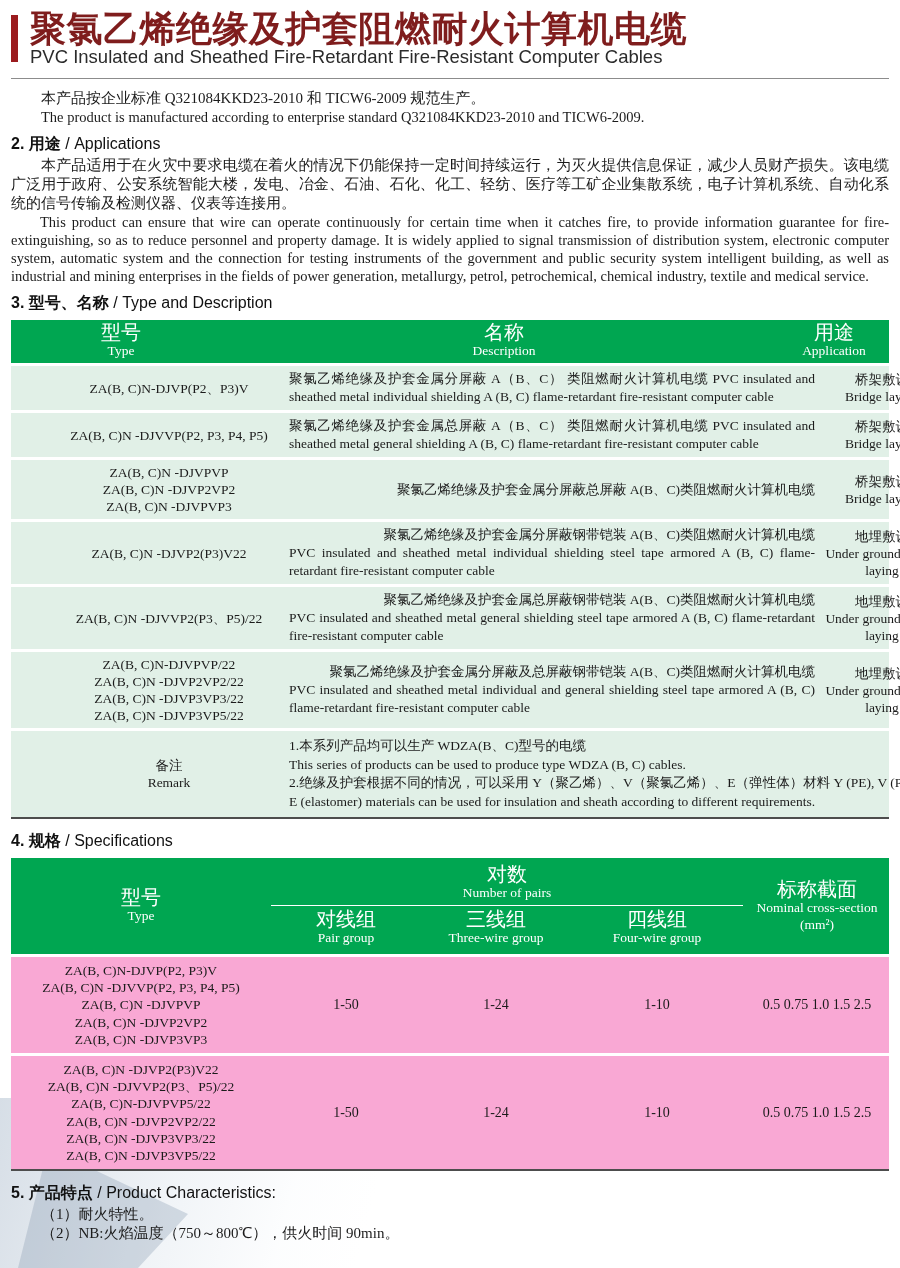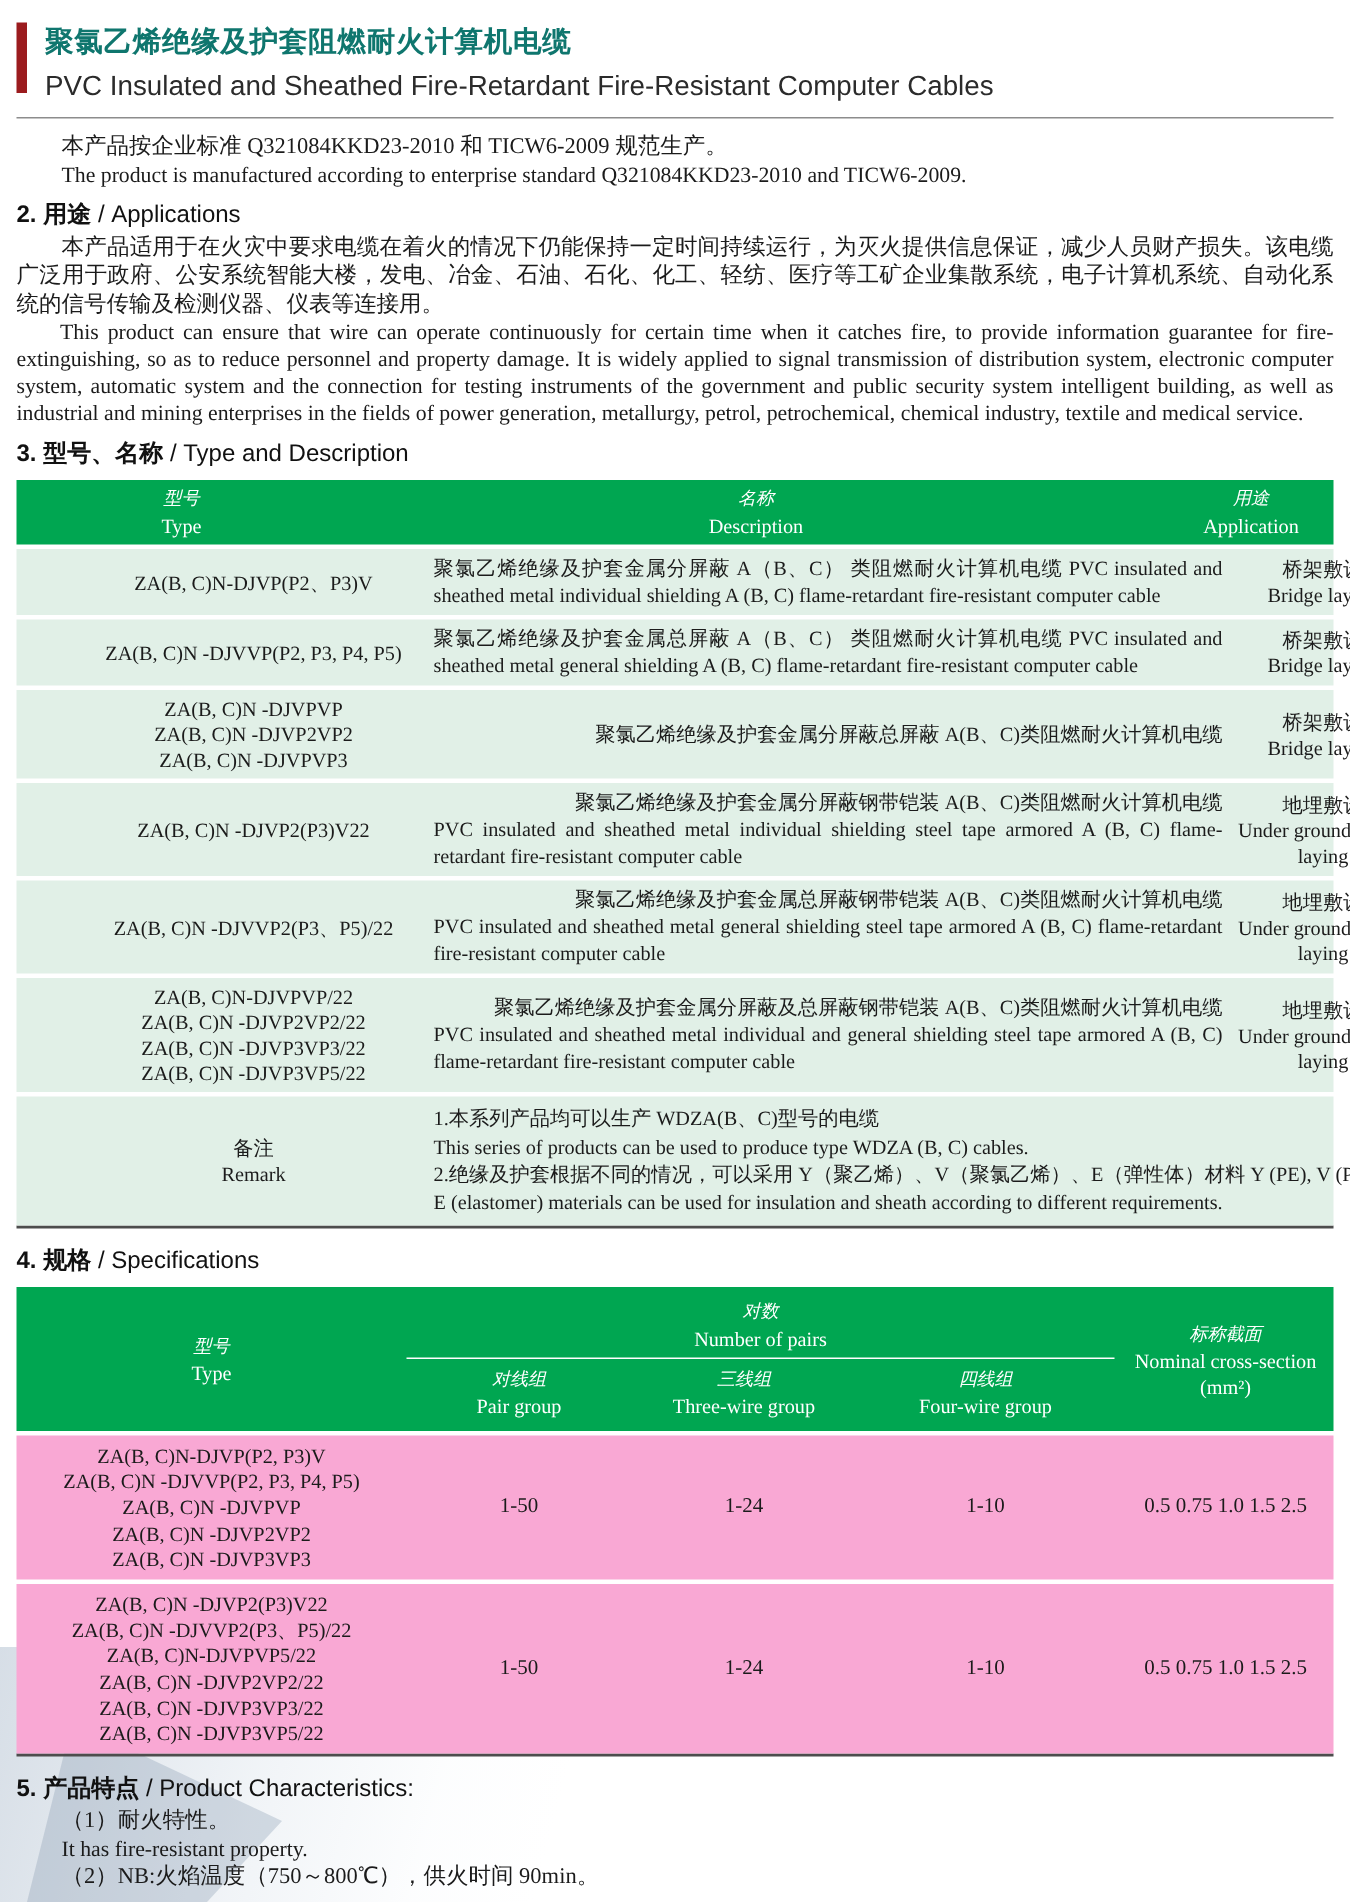"聚氯乙烯绝缘及护套阻燃耐火计算机电缆" .title-zh { color: #0f766e -> #7f1d1d; font-size: 19px -> 36px }
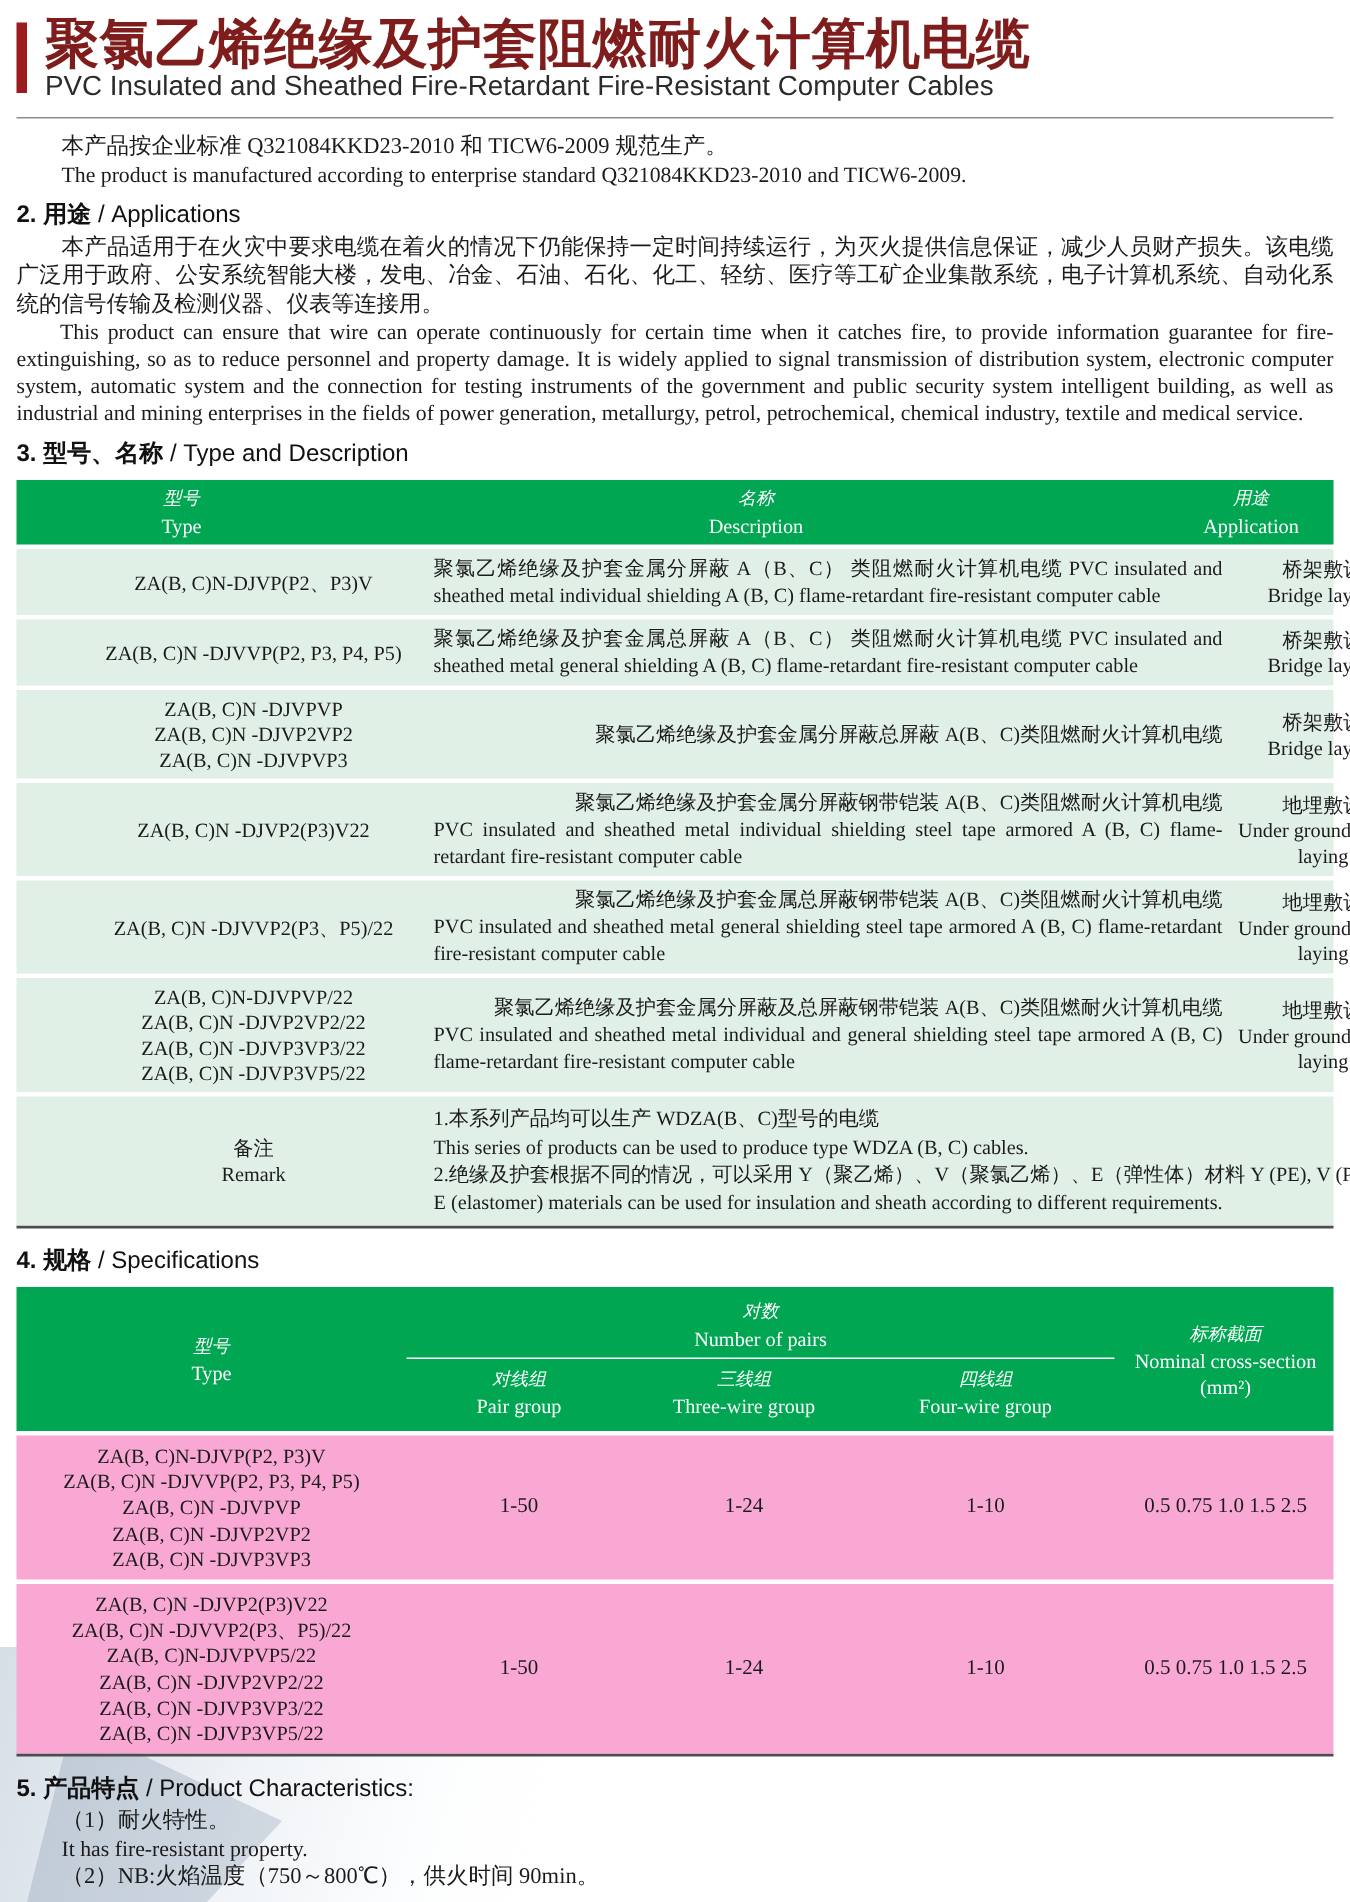"型号" .hc-zh { font-size: 12px -> 20px; font-style: italic -> none }
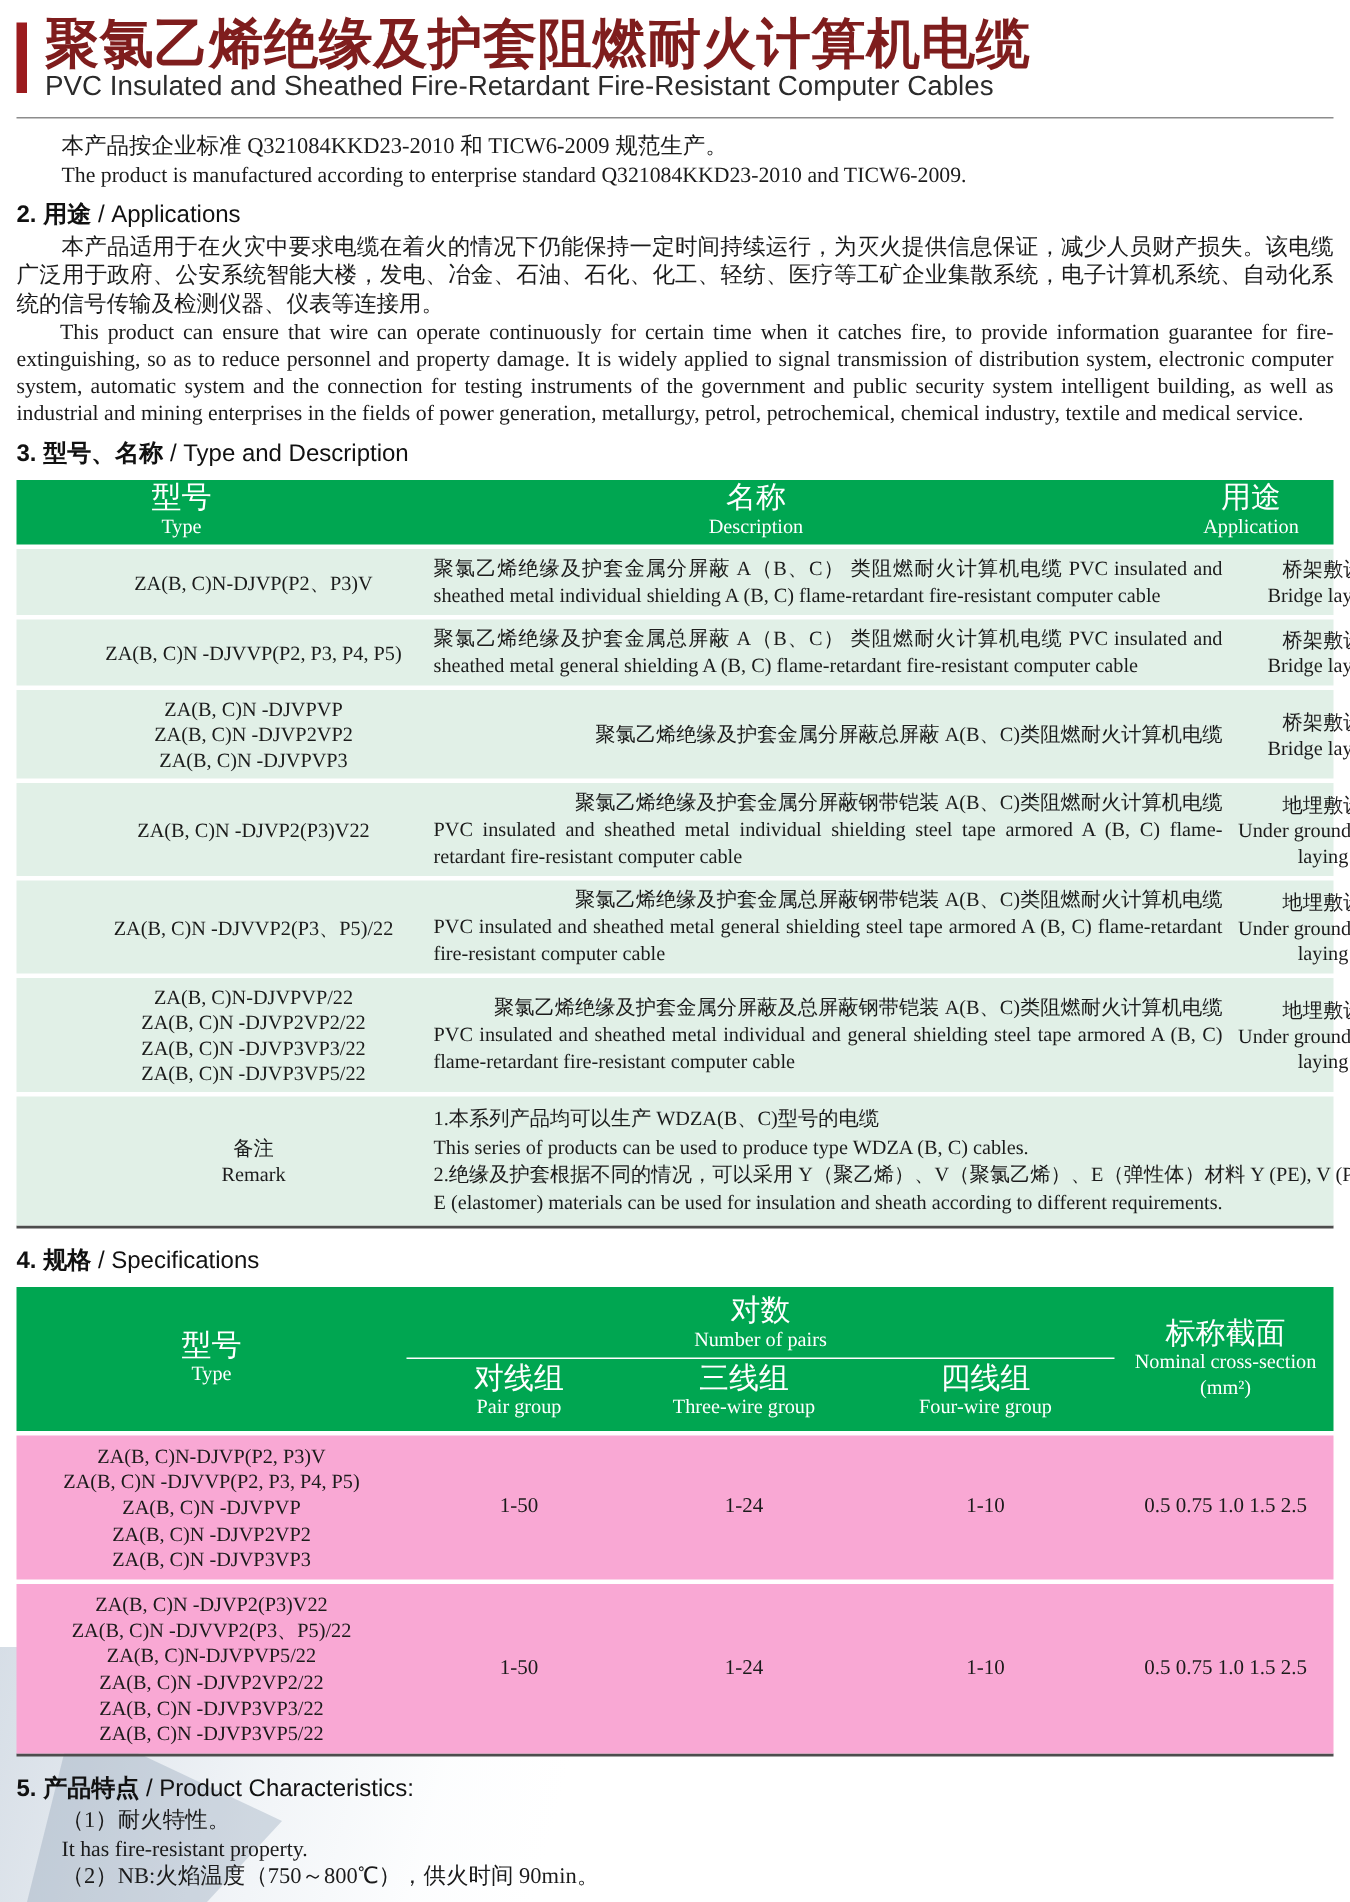"It has fire-resistant property." p.char-en { html: <p>It has fire-resistant property.</p> -> none }
